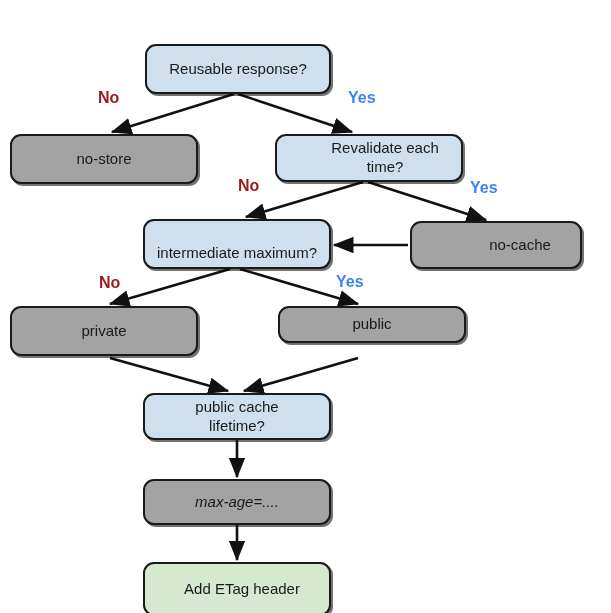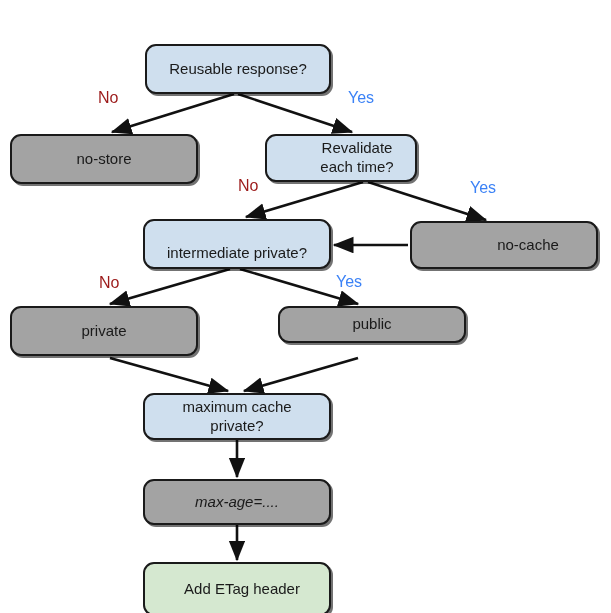"No" .edge-label { font-weight: normal -> bold }
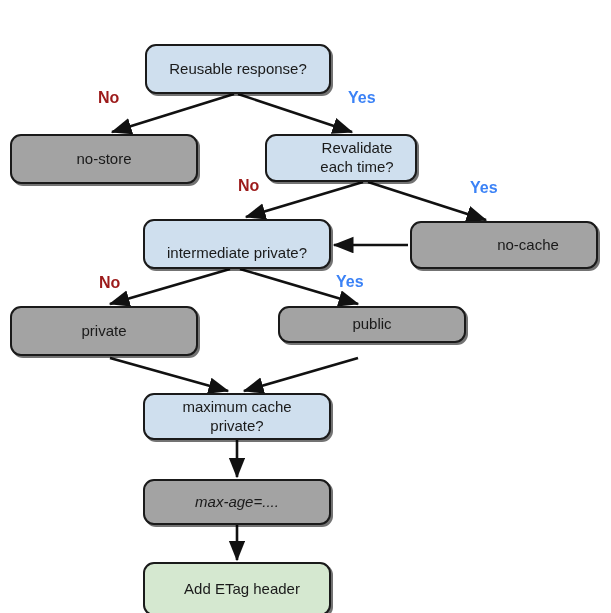"Revalidate each time?" div.node { left: 265px -> 275px; width: 152px -> 188px }
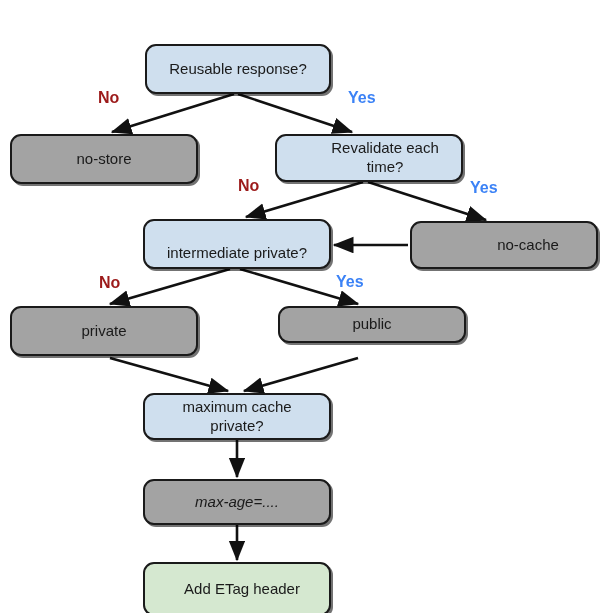"intermediate private?" span { text: private -> maximum }
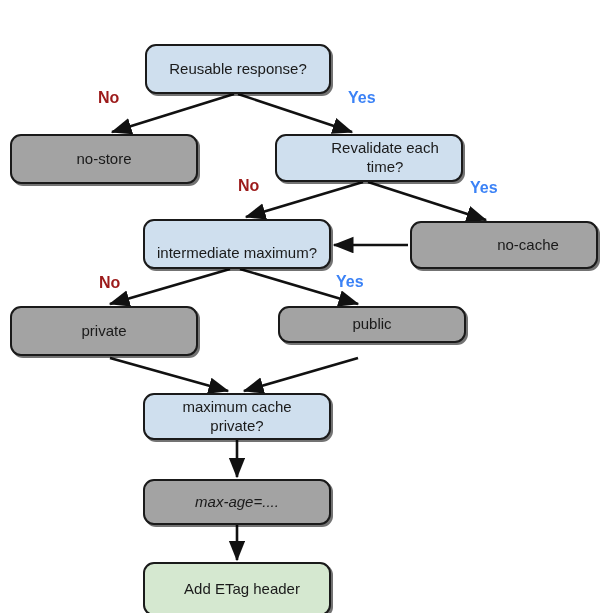"no-cache" div.node { width: 188px -> 172px }
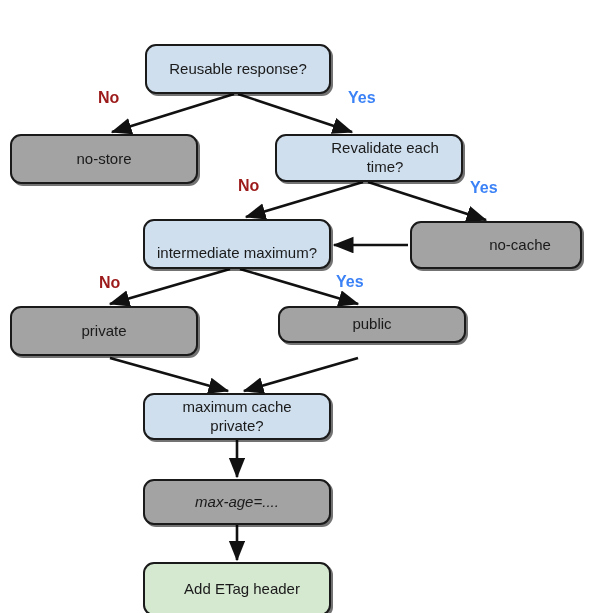"maximum cache" span { text: maximum -> public }
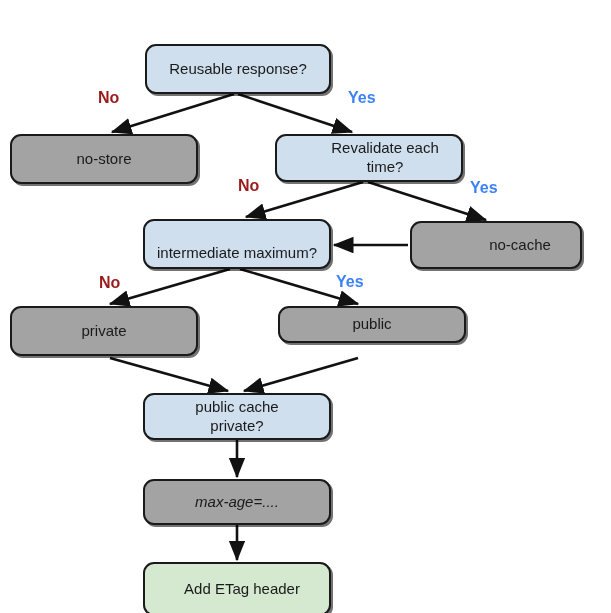"private?" span { text: private -> lifetime }
